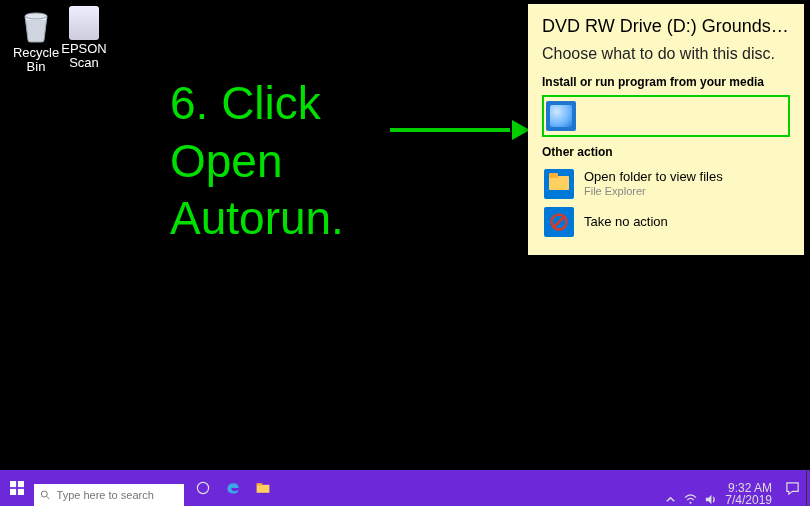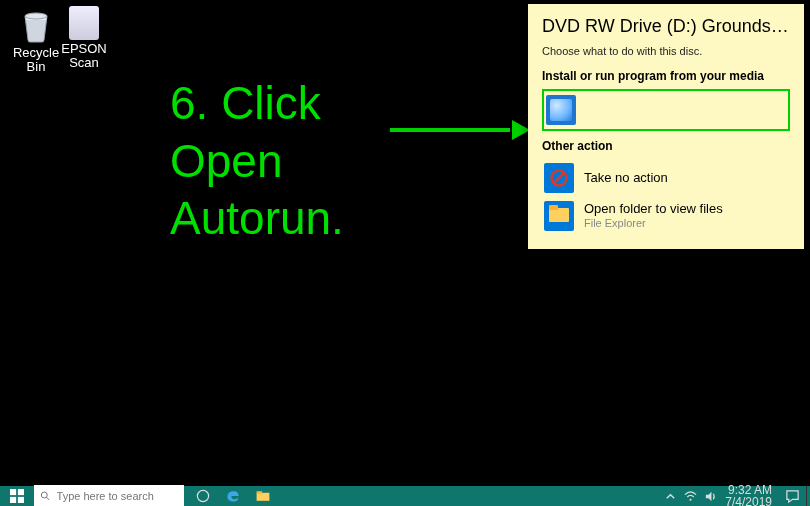"Choose what to do with" .flyout .subtitle { font-size: 11px -> 16px }
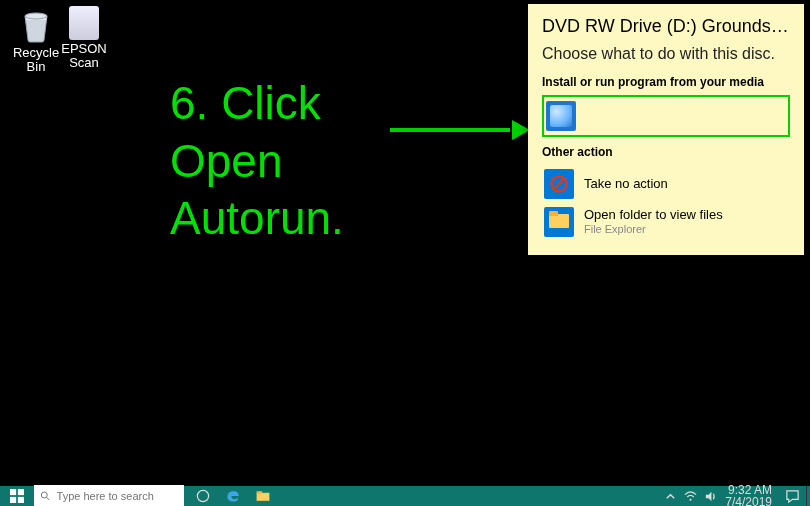"Take no action" div.item { order: before "Open folder to view files" -> after "Open folder to view files" }
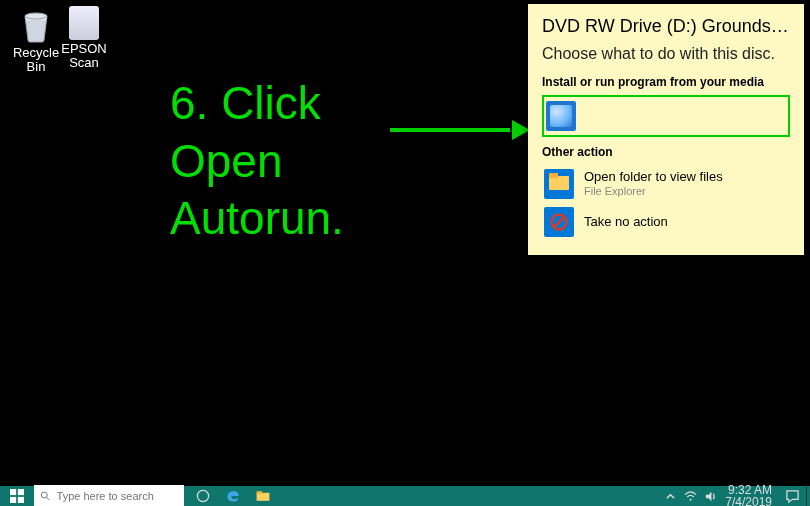"Type here to search" .taskbar { align-items: center -> flex-end; background: #0f766e -> #6d28d9; height: 20px -> 36px }
